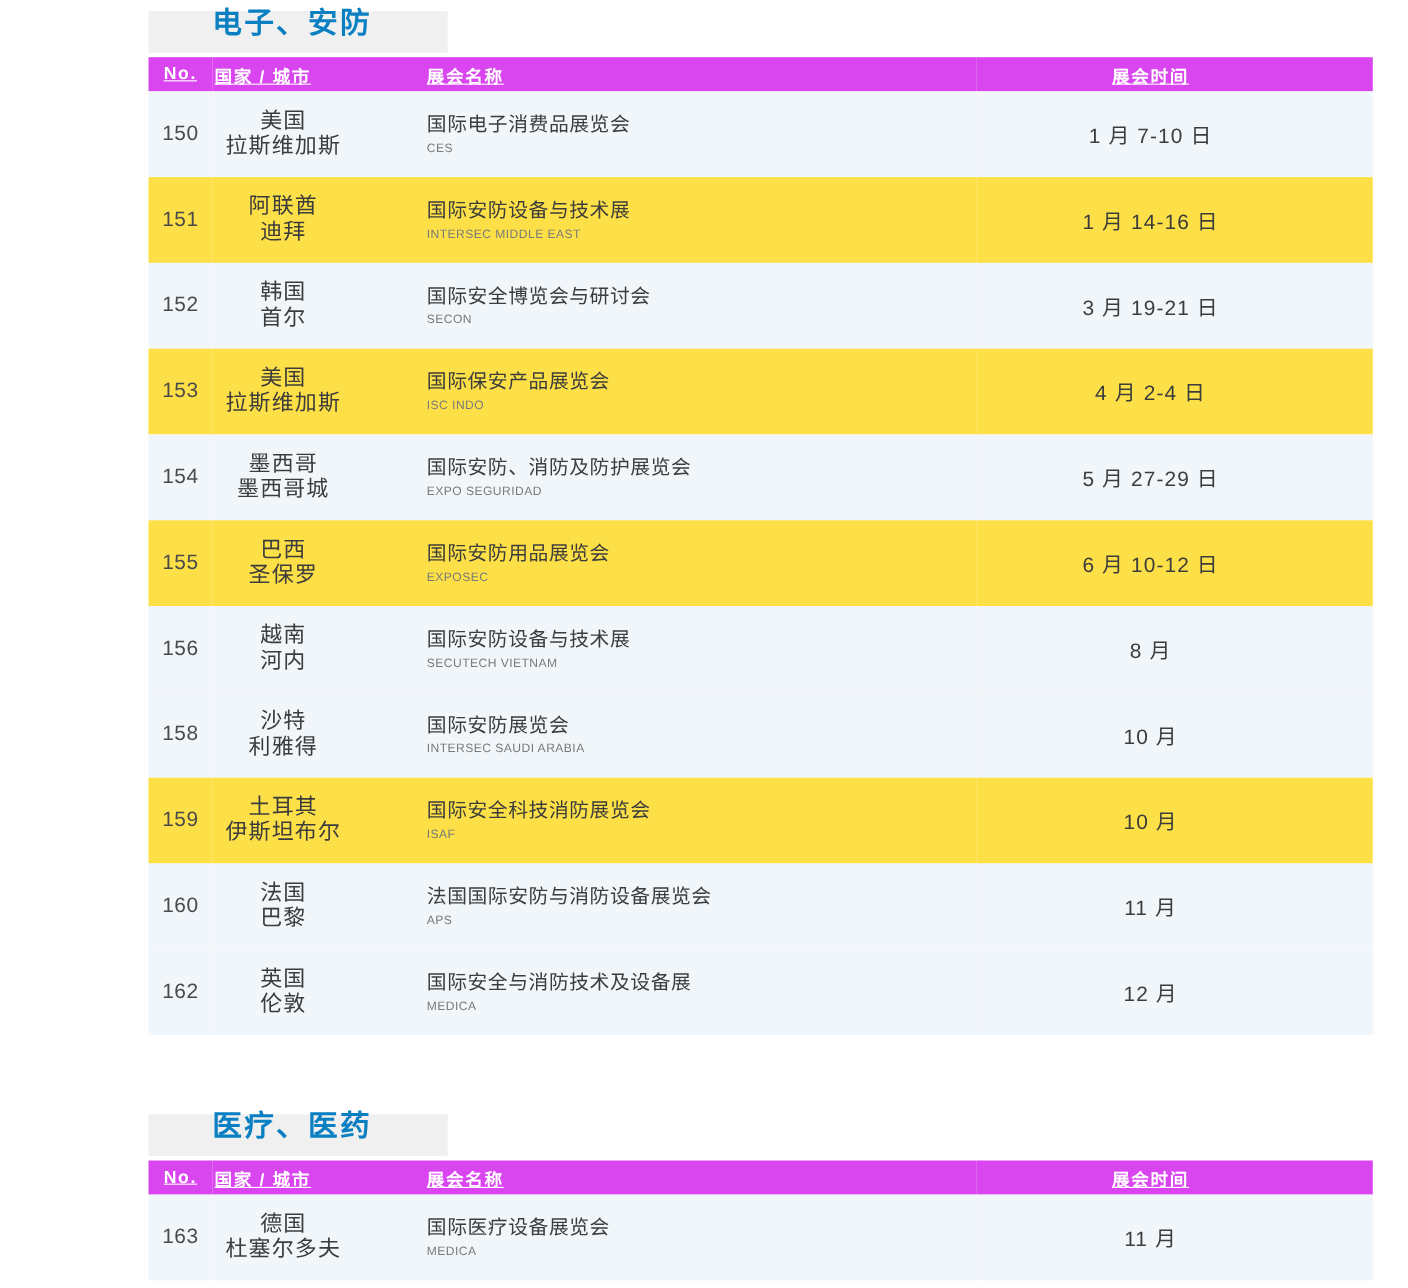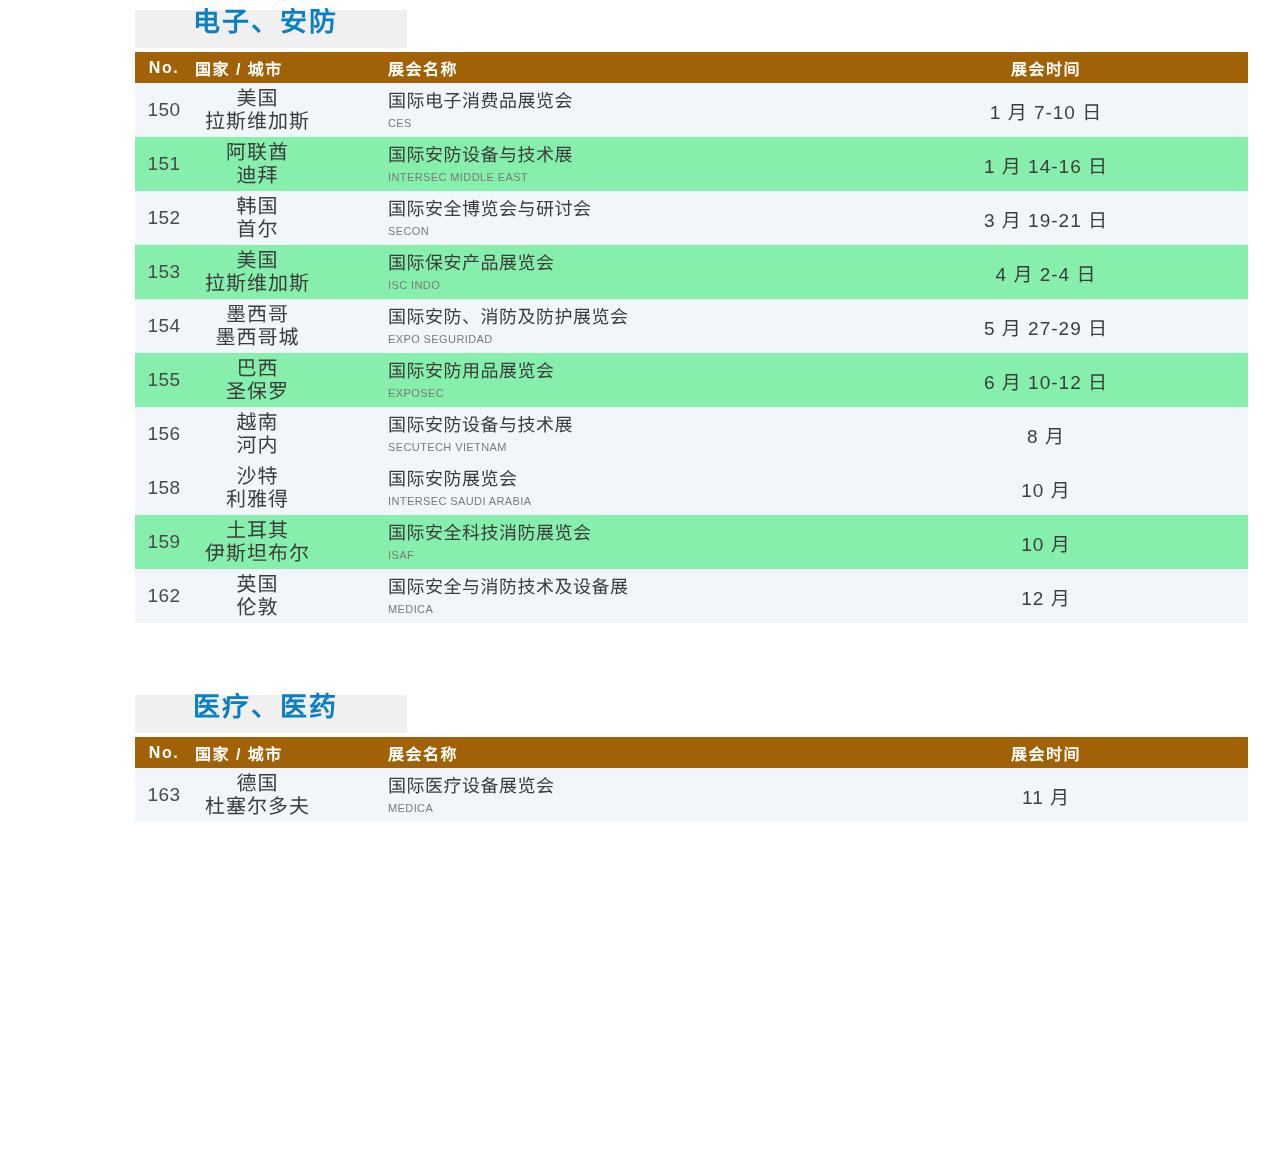"No." table.expo thead th { background: #a16207 -> #d946ef; text-decoration: none -> underline }
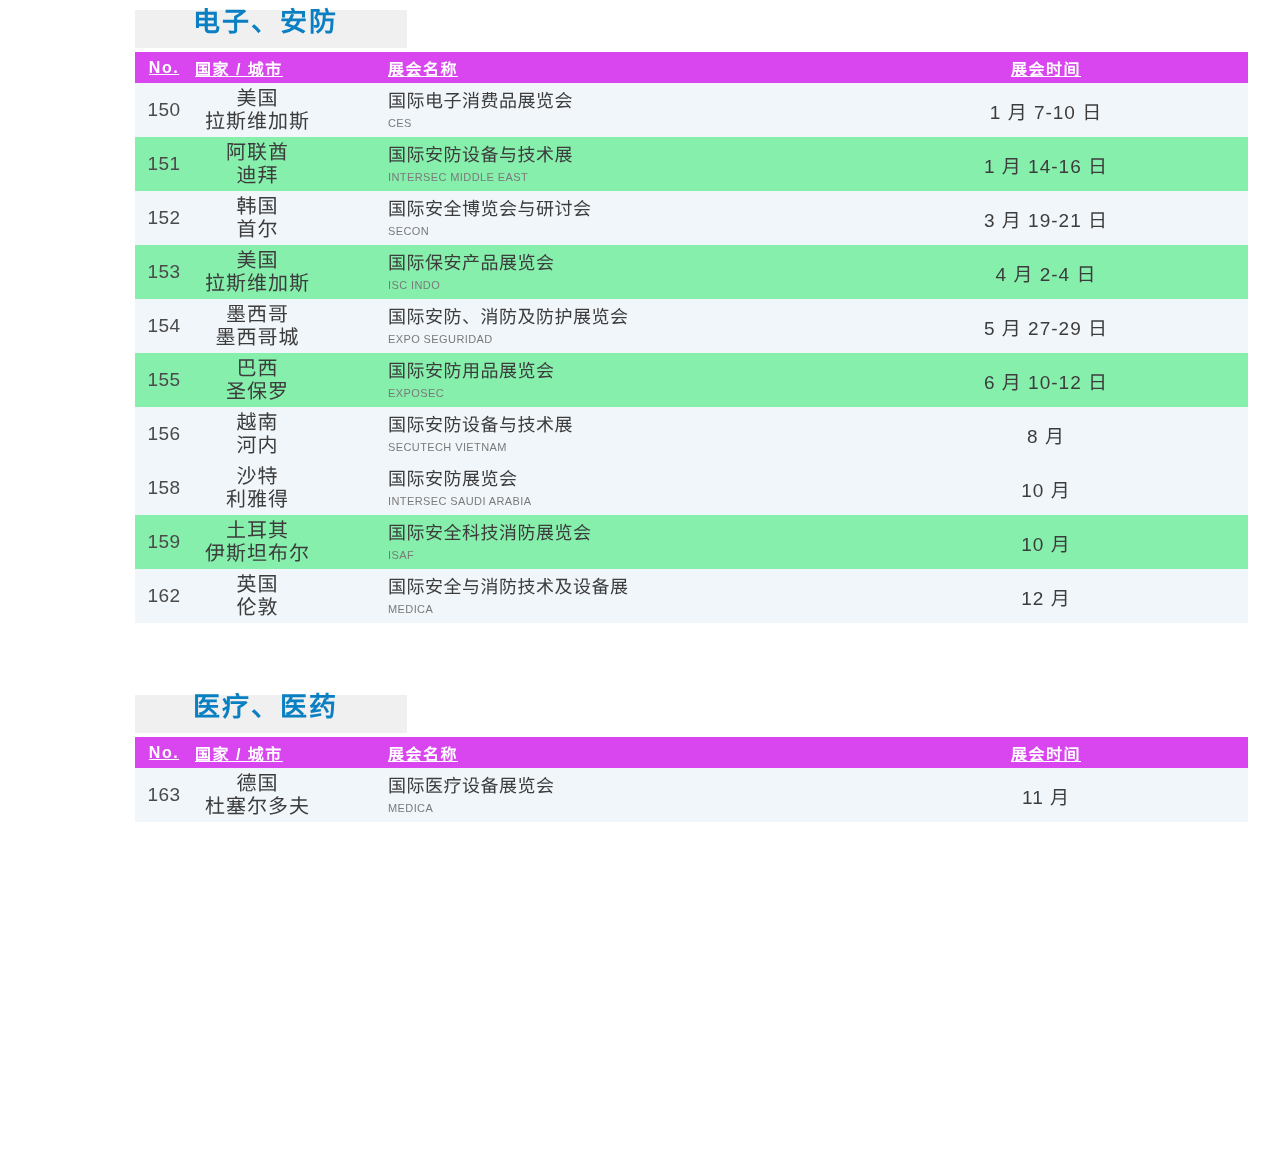"150" table.expo tbody tr { height: 54px -> 78px }
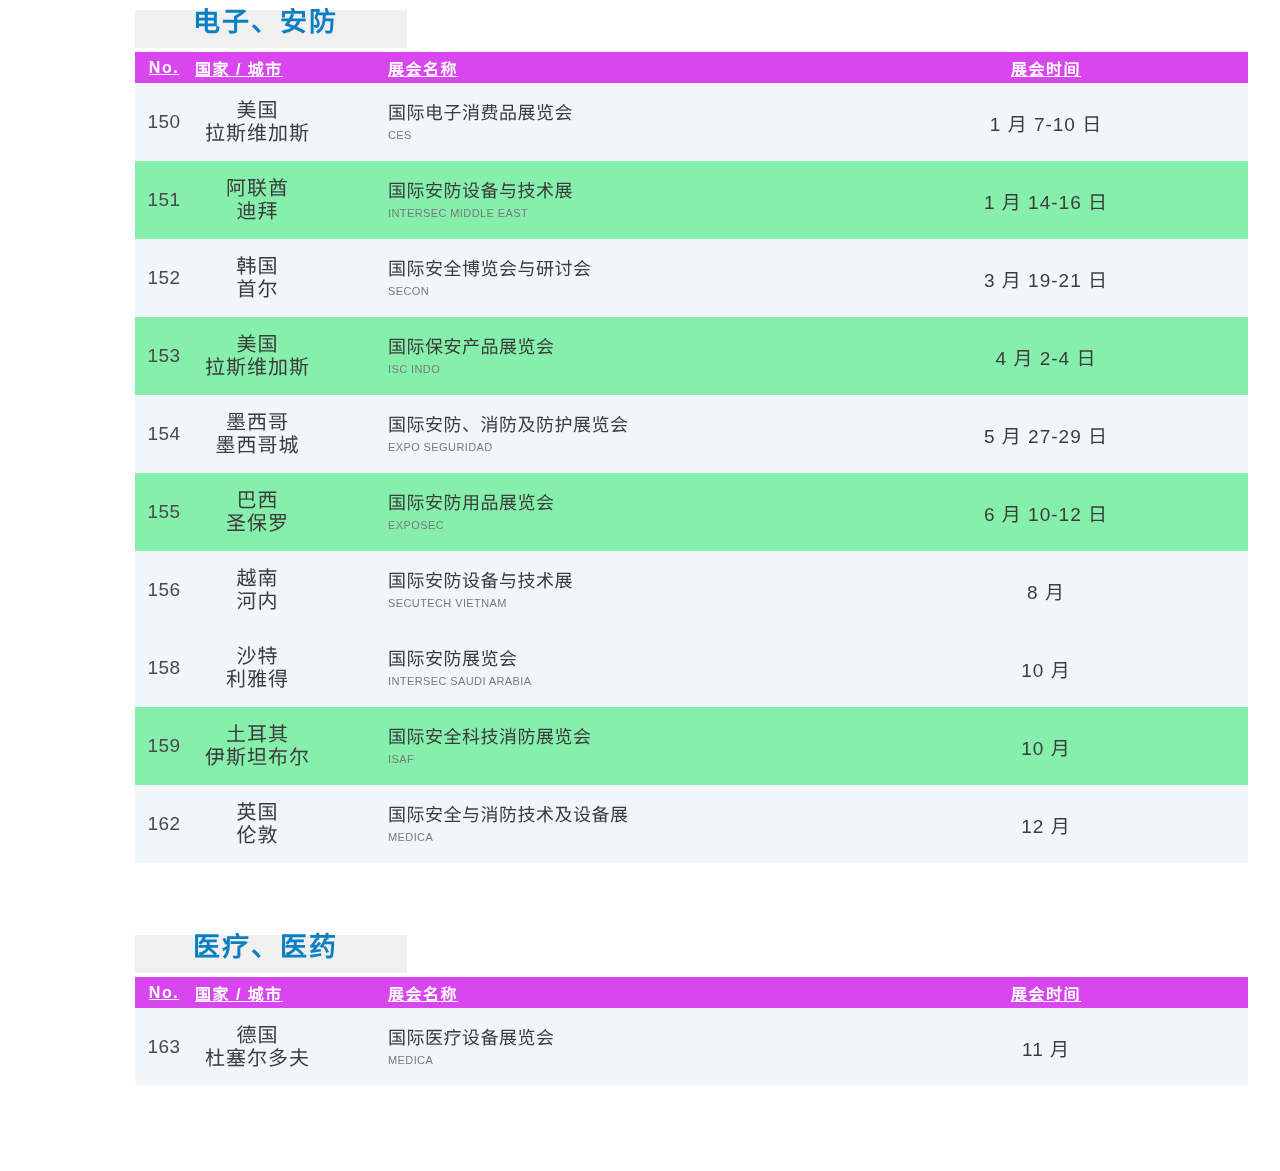"151" table.expo tbody tr.odd { background: #86efac -> #fde047 }
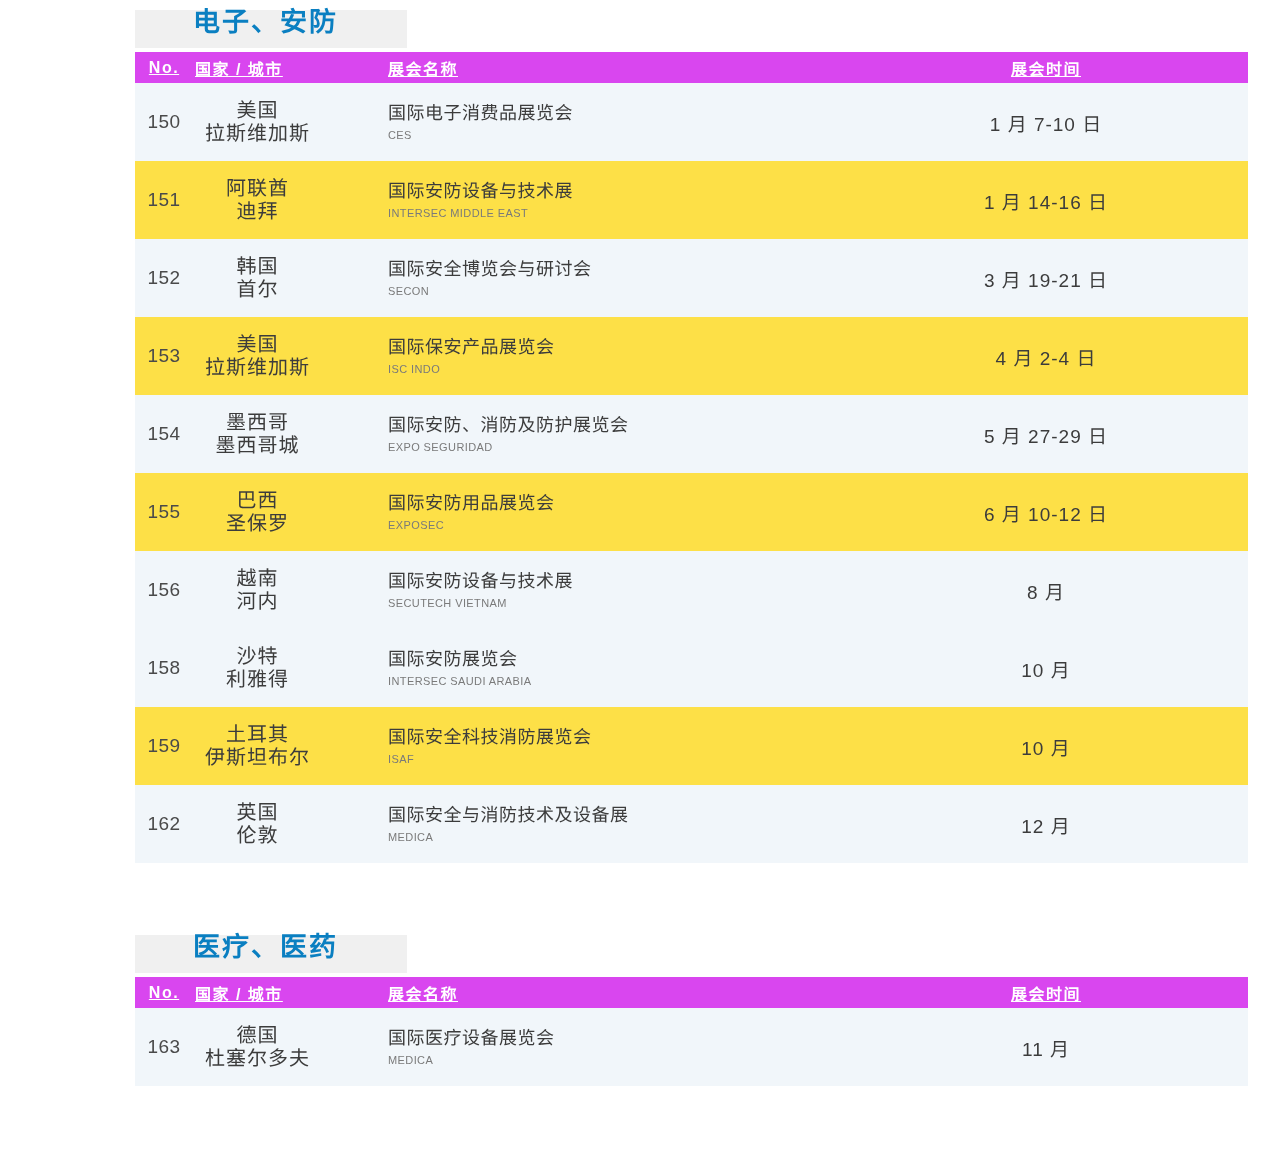"160" tr.even { html: none -> <tr> <td>160</td> <td> <span>法国</span> <span>巴黎</span> </td> <td> <span>法国国际安防与消防设备展览会</span> <span>APS</span> </td> <td>11 月</td> </tr> }
